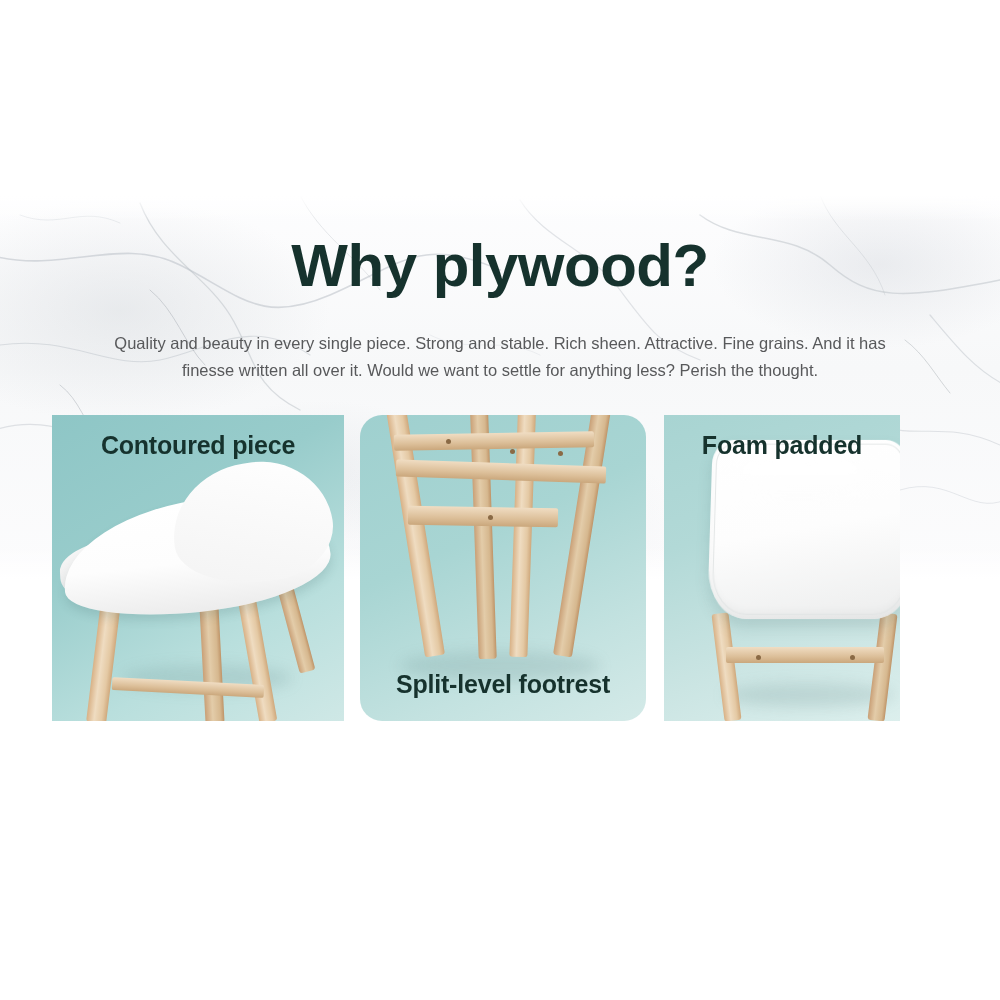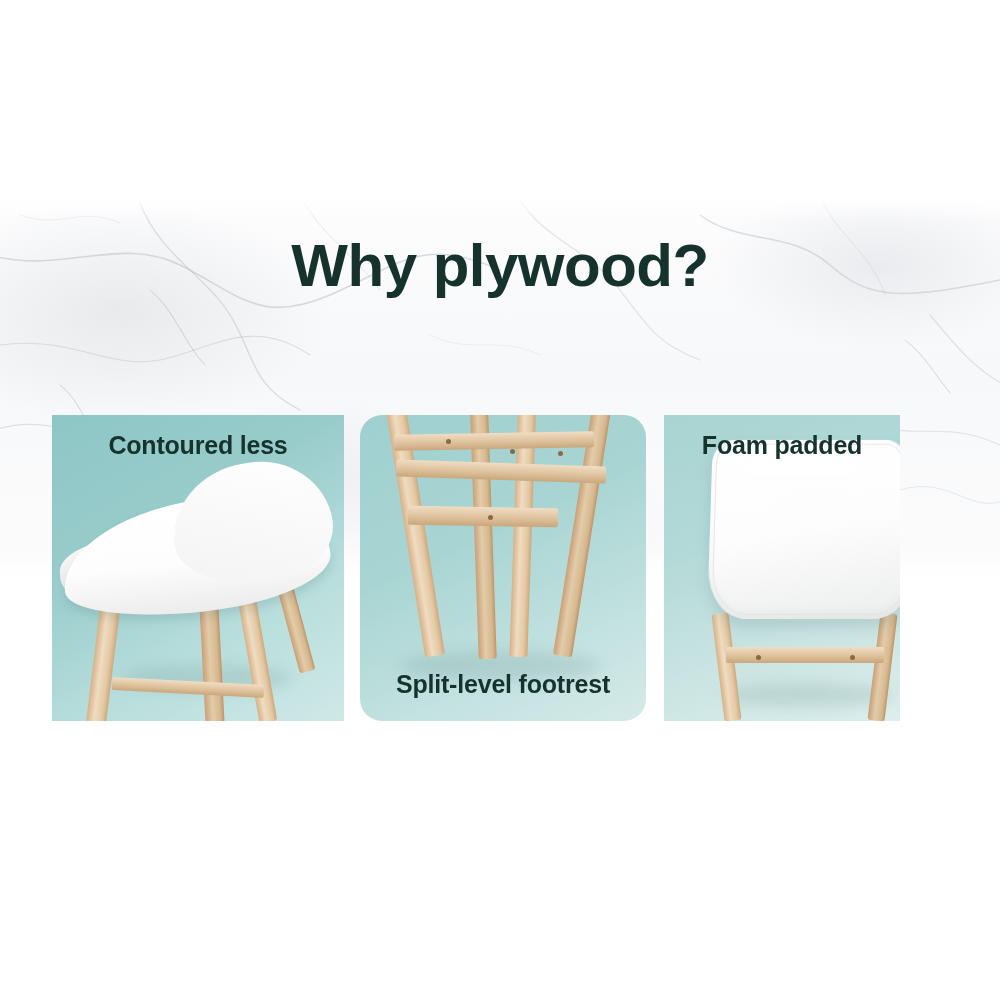"Quality and beauty in every" div.subtext { html: none -> <div>Quality and beauty in every single piece. Strong and stable. Rich sheen. Attractive. Fine grains. And it has finesse written all over it. Would we want to settle for anything less? Perish the thought.</div> }
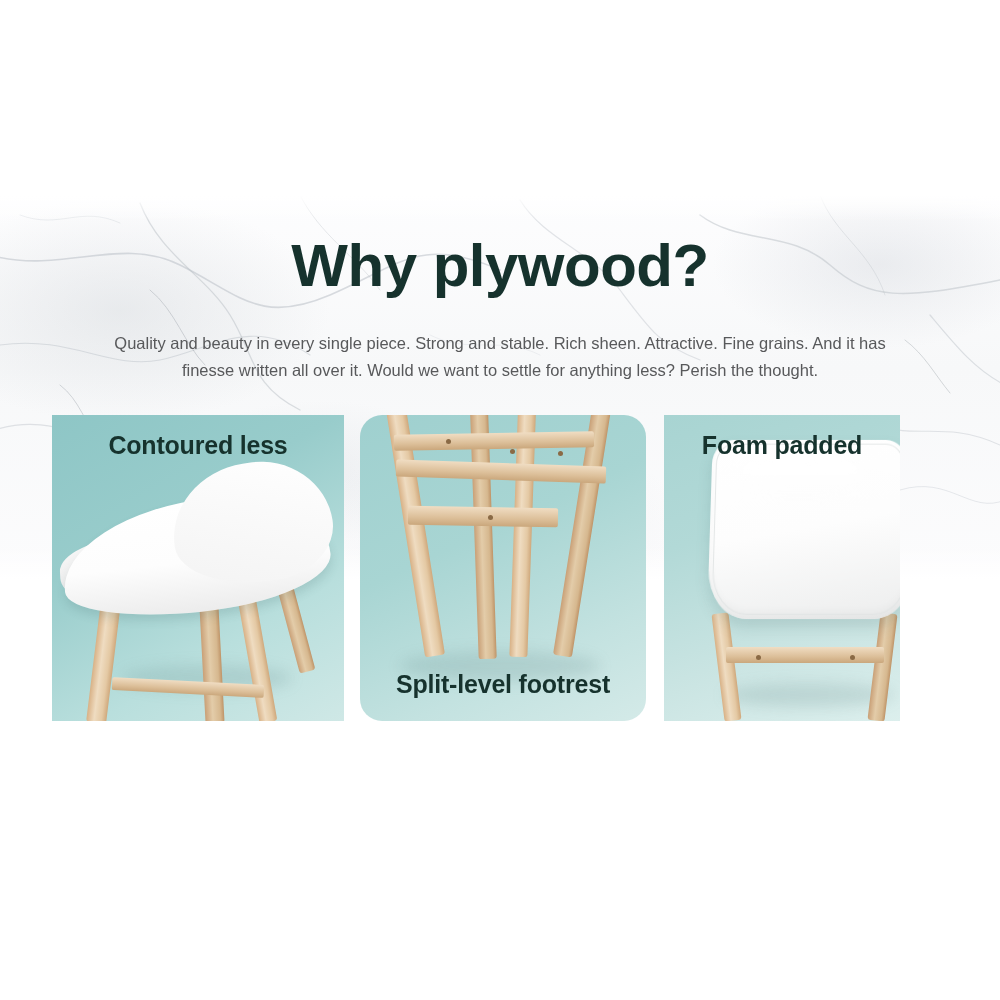"Contoured less" div.panel-label { text: less -> piece }
